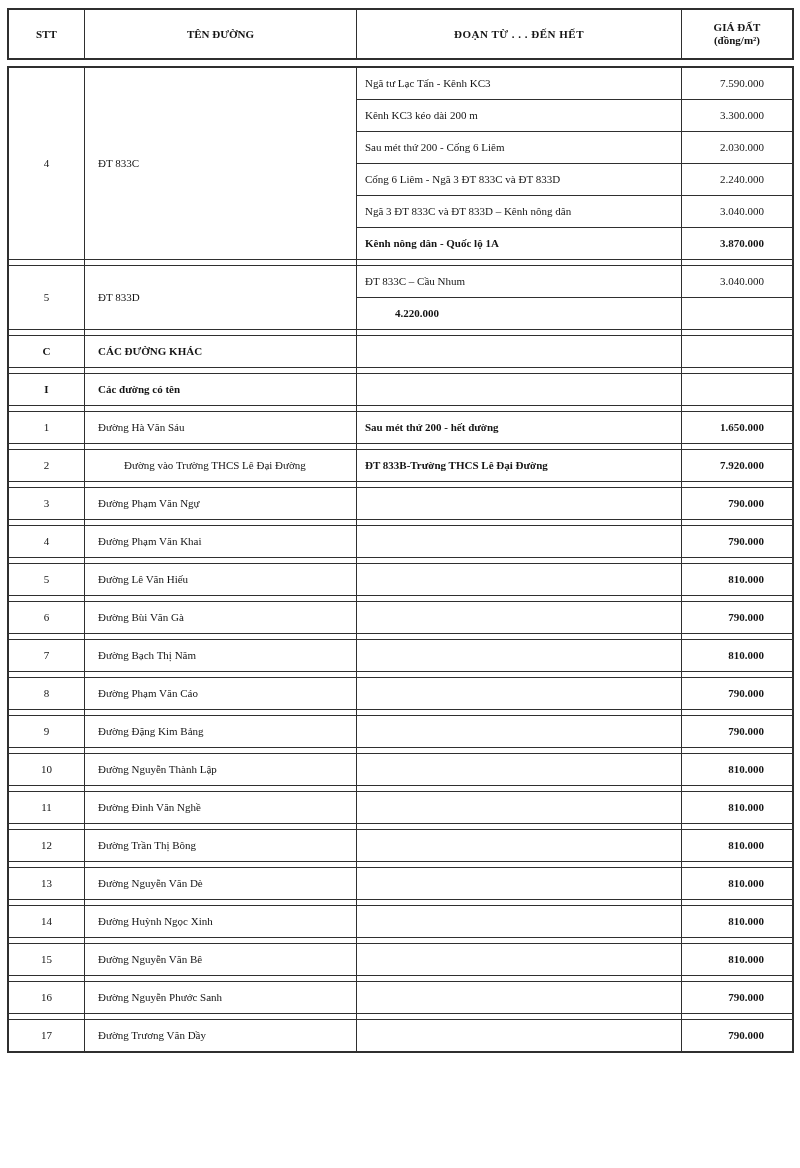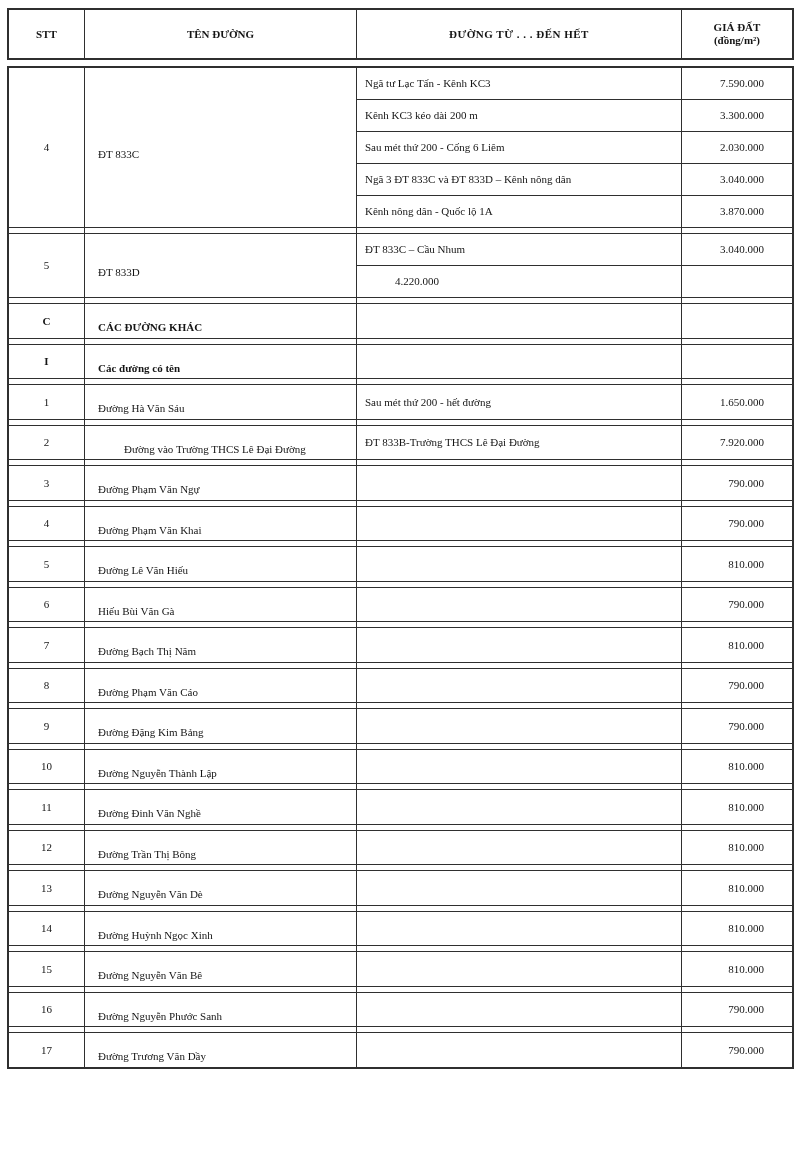"ĐƯỜNG TỪ . . ." span { text: ĐƯỜNG -> ĐOẠN }
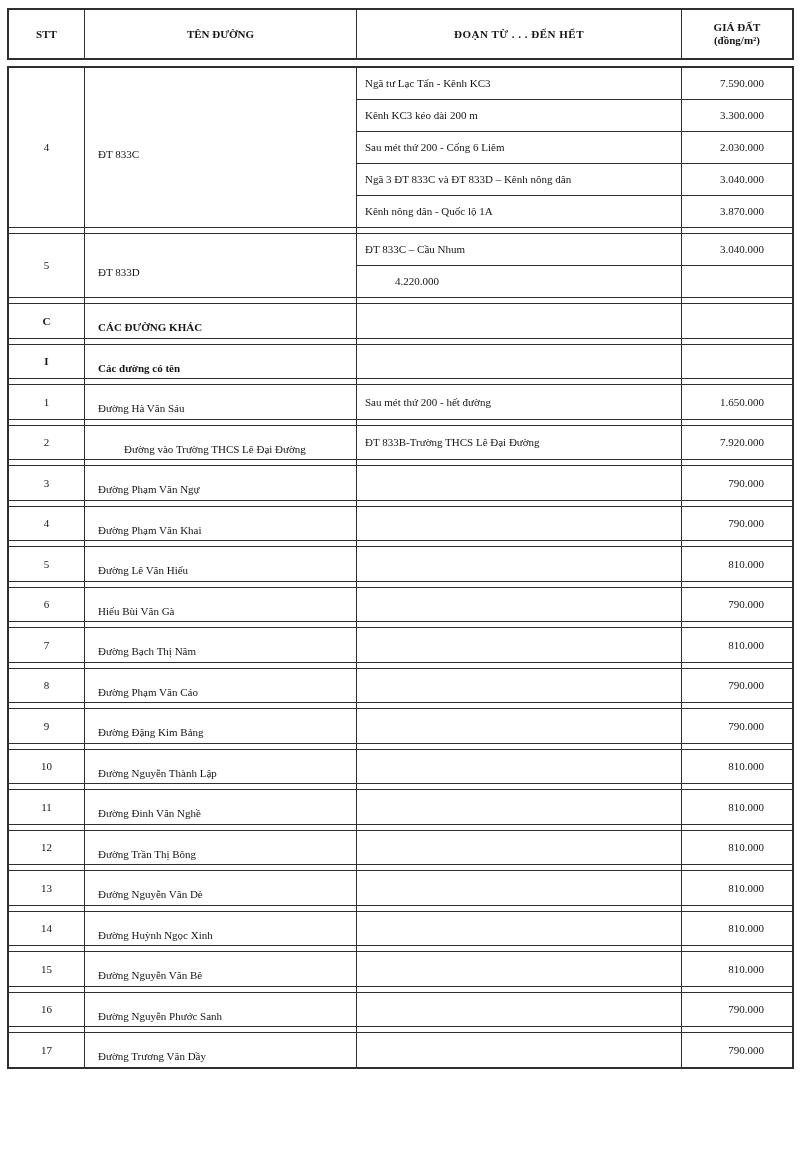"ĐT 833C" .c-name { margin-top: 13px -> none }
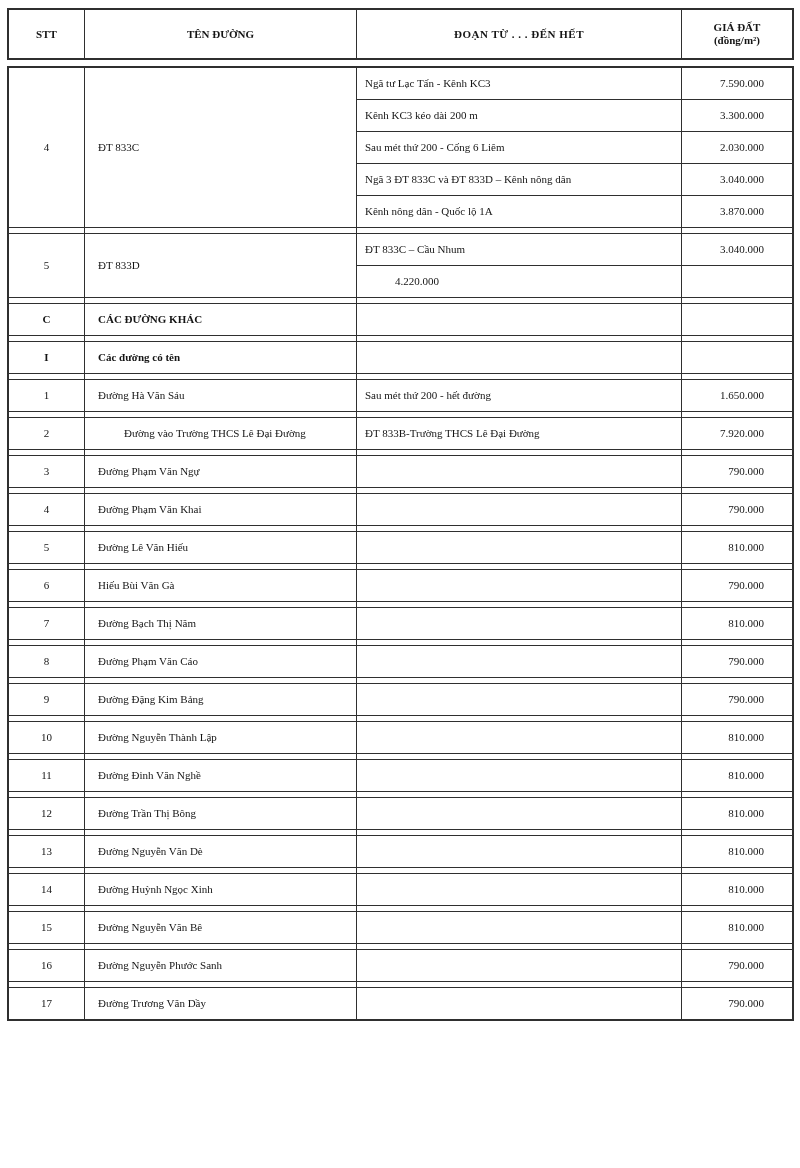"Cống 6 Liêm - Ngã" div.sub { html: none -> <div> <div>Cống 6 Liêm - Ngã 3 ĐT 833C và ĐT 833D</div> <div>2.240.000</div> </div> }
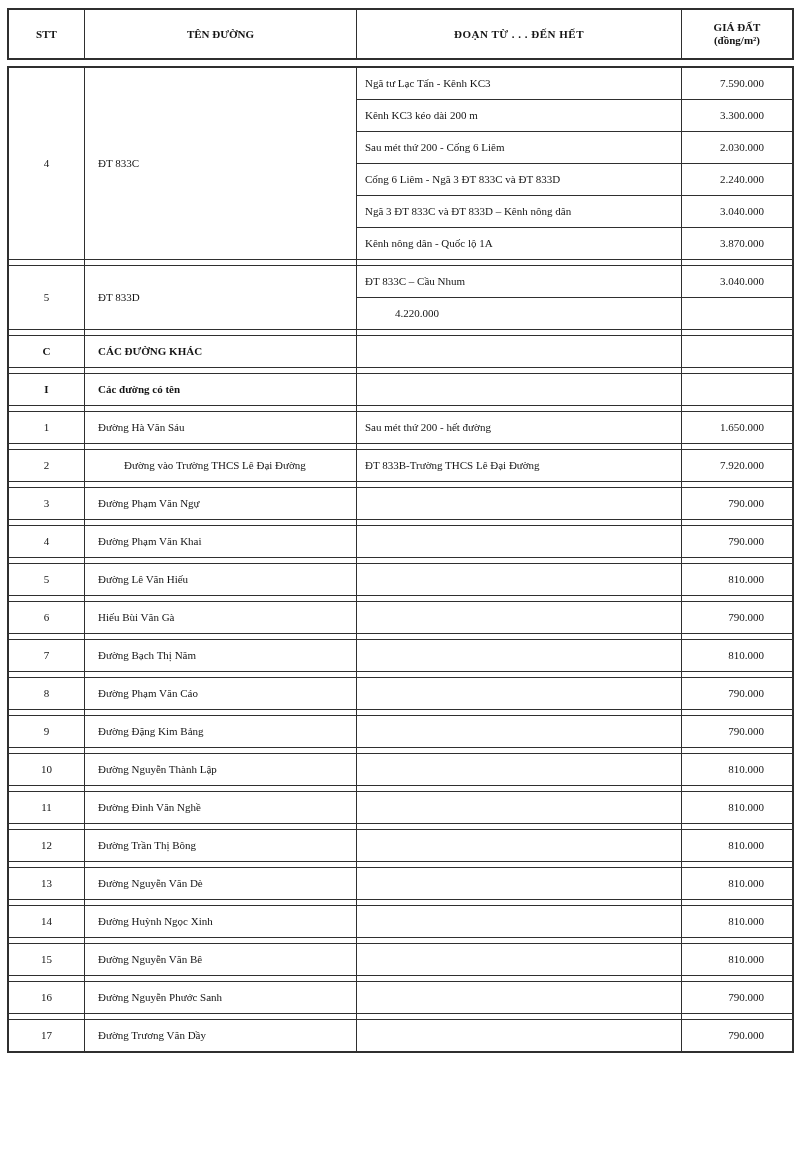"Kênh nông dân - Quốc" .sub:last-child { font-weight: none -> bold }
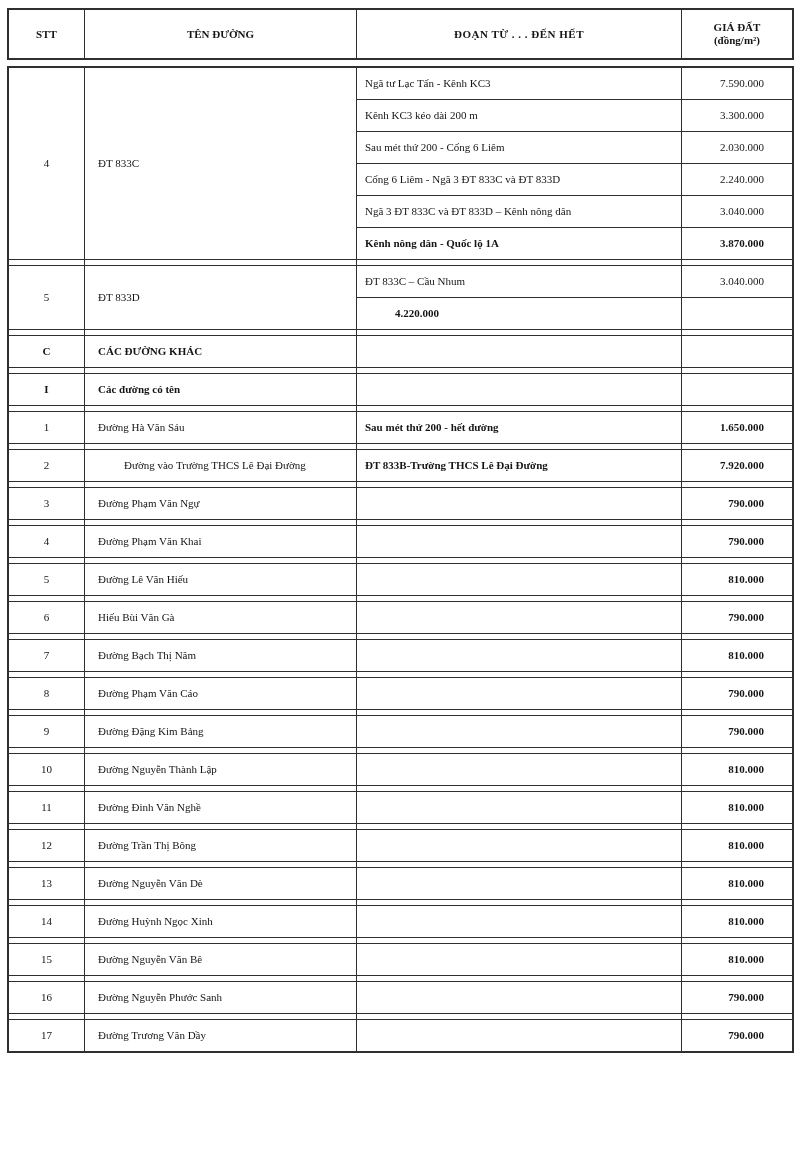"Hiếu Bùi Văn Gà" span.nm { text: Hiếu -> Đường }
